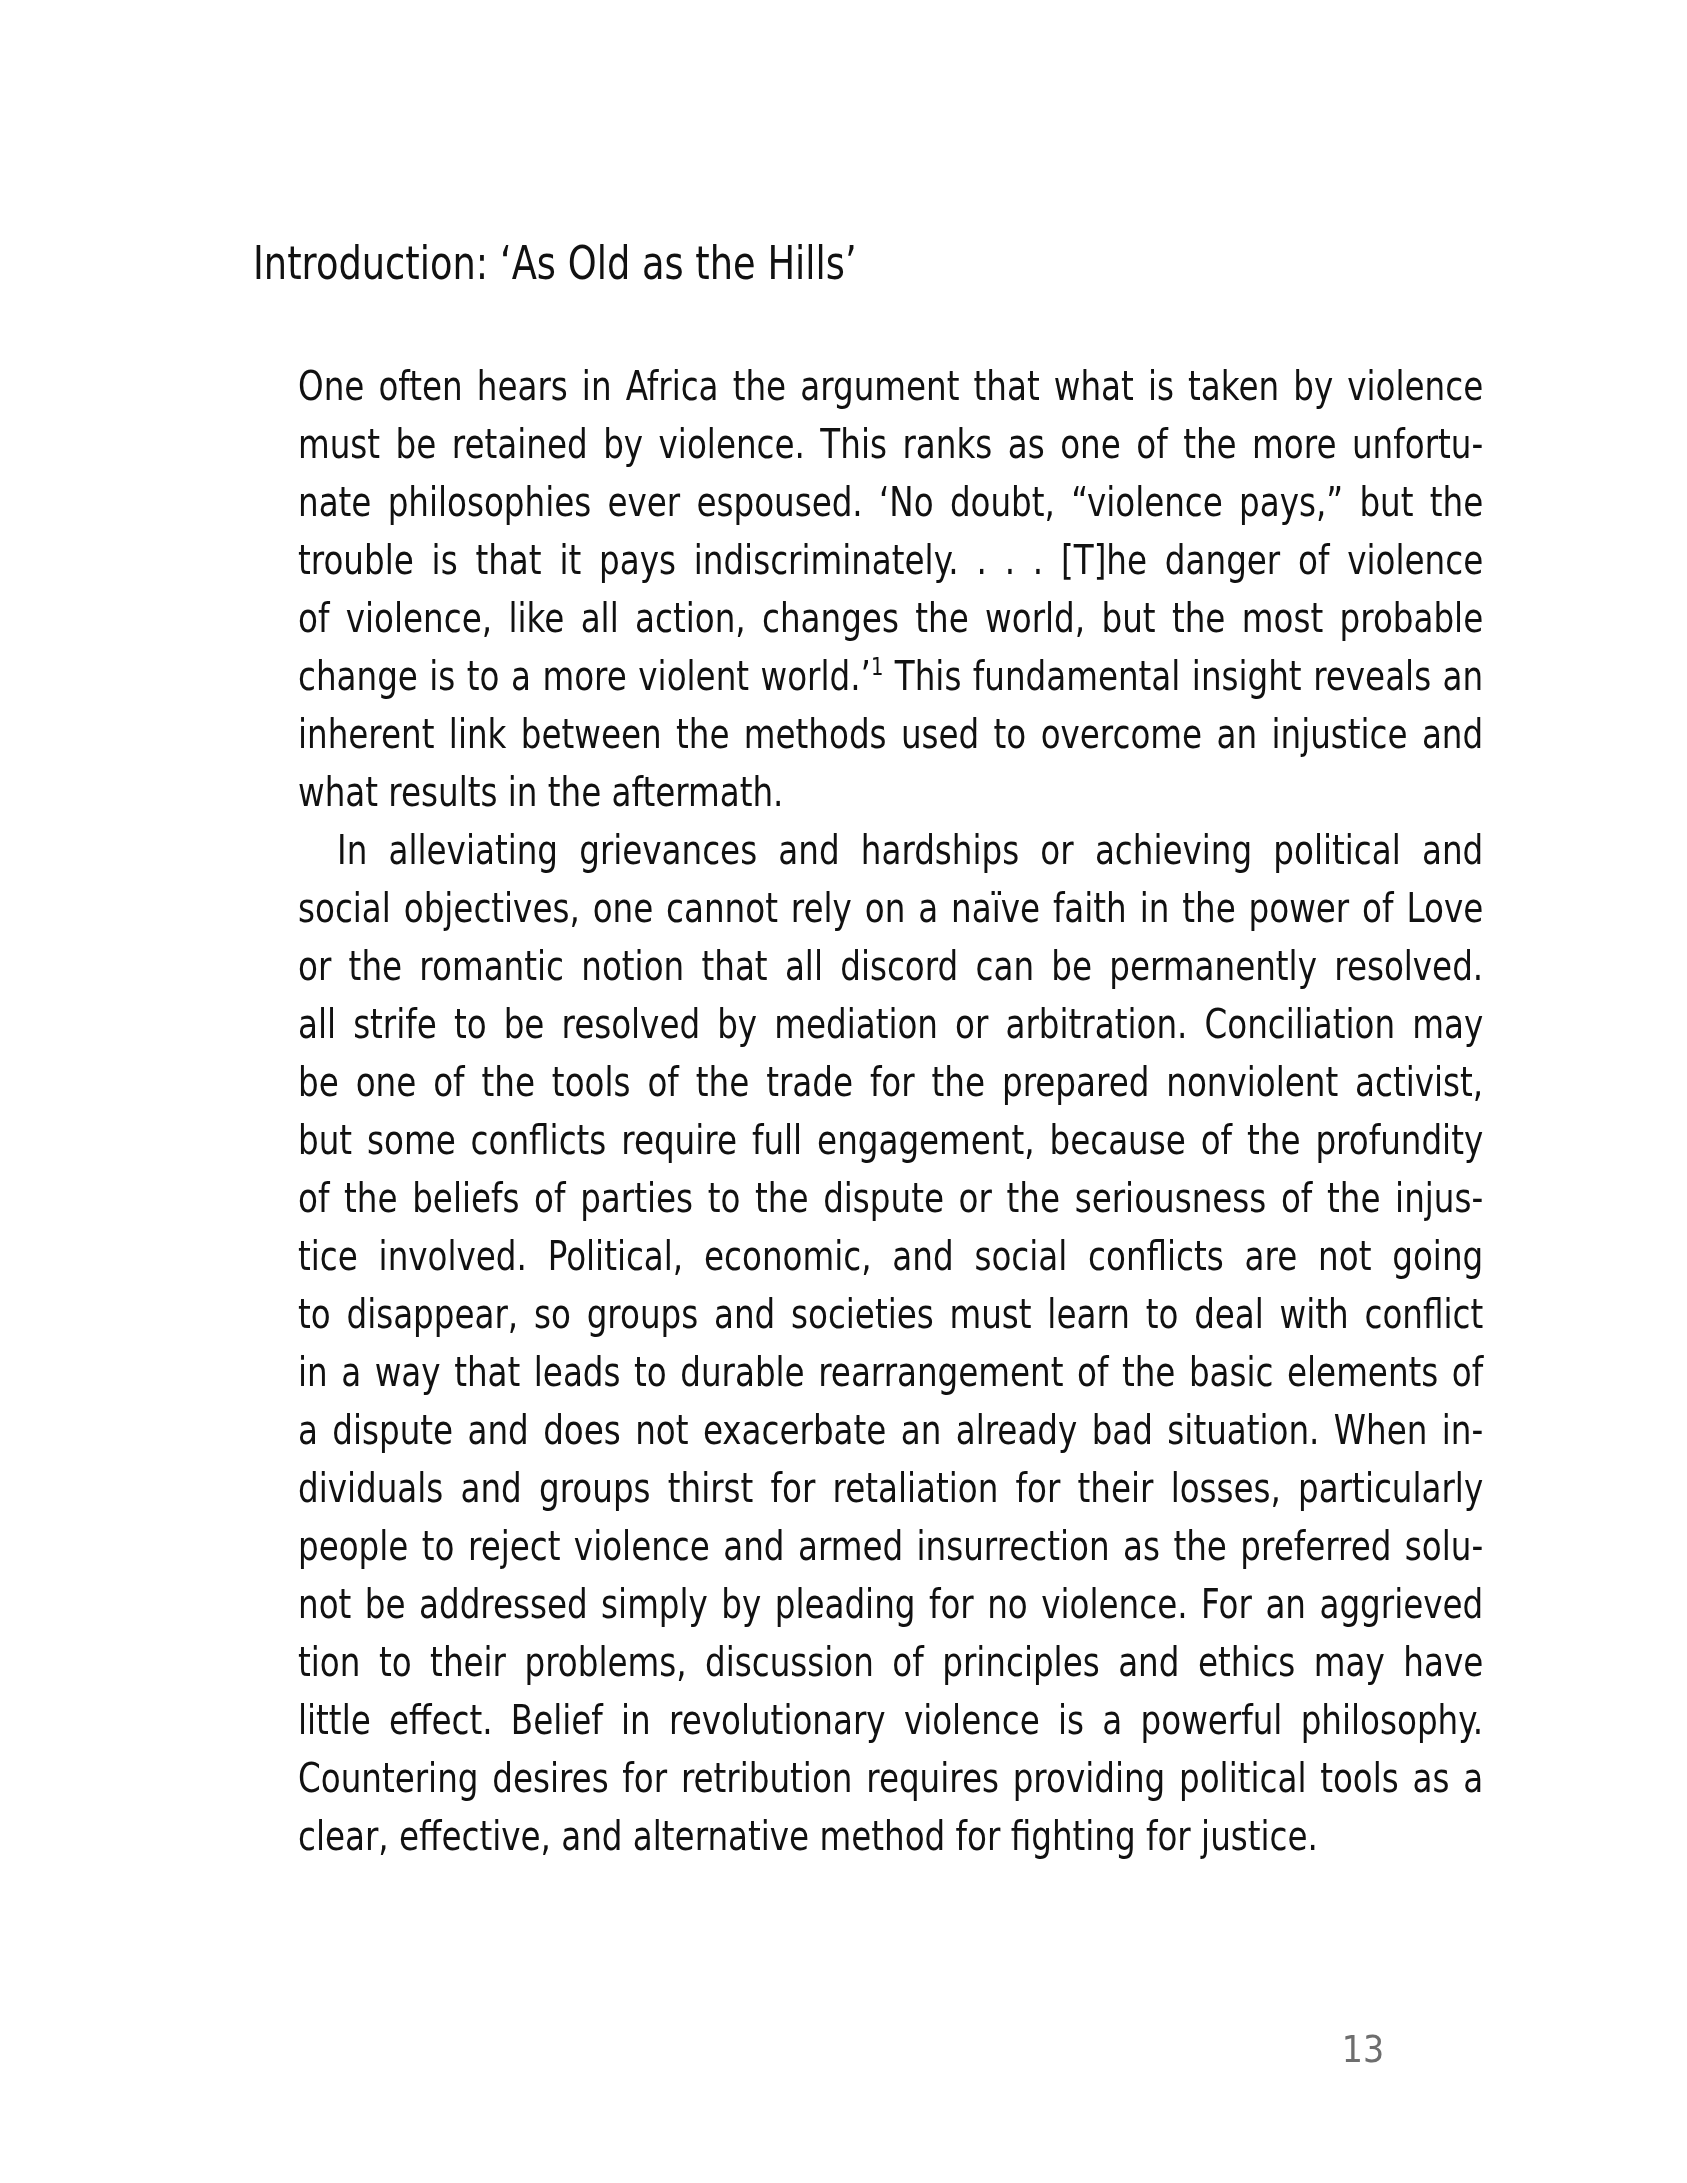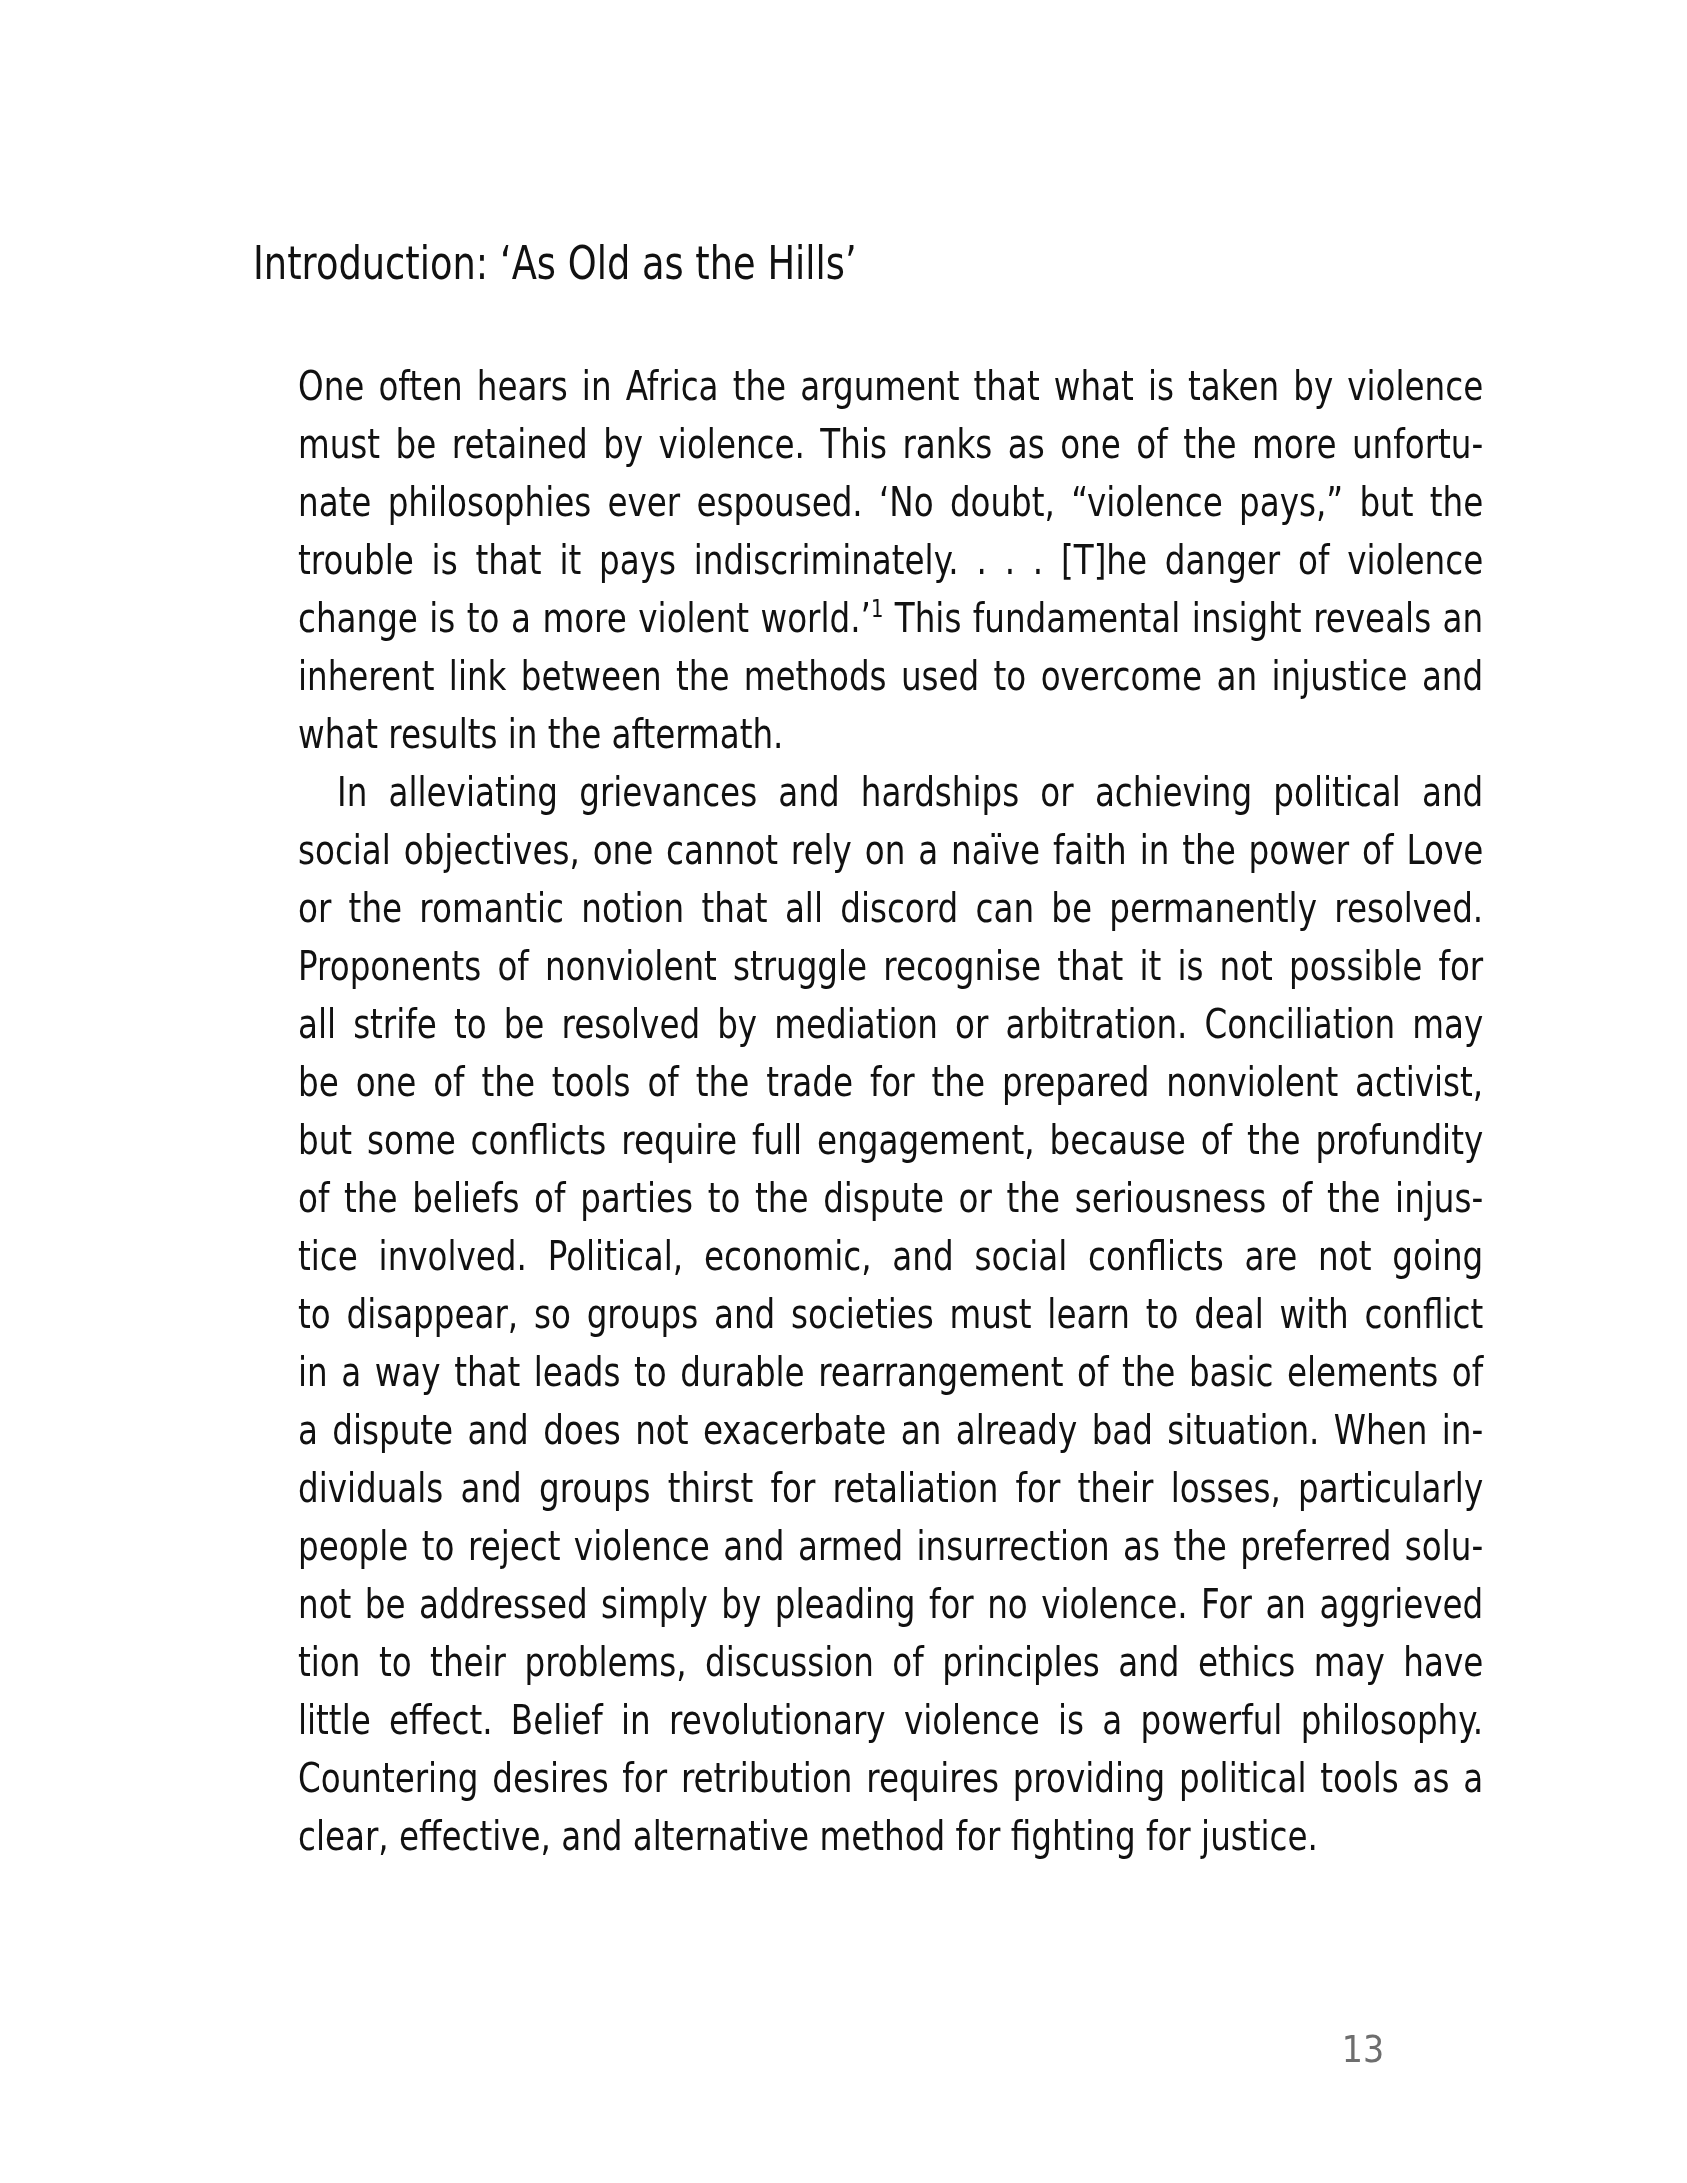"of violence, like all action," div.line-wrap { html: none -> <div> <div>of violence, like all action, changes the world, but the most probable</div> </div> }
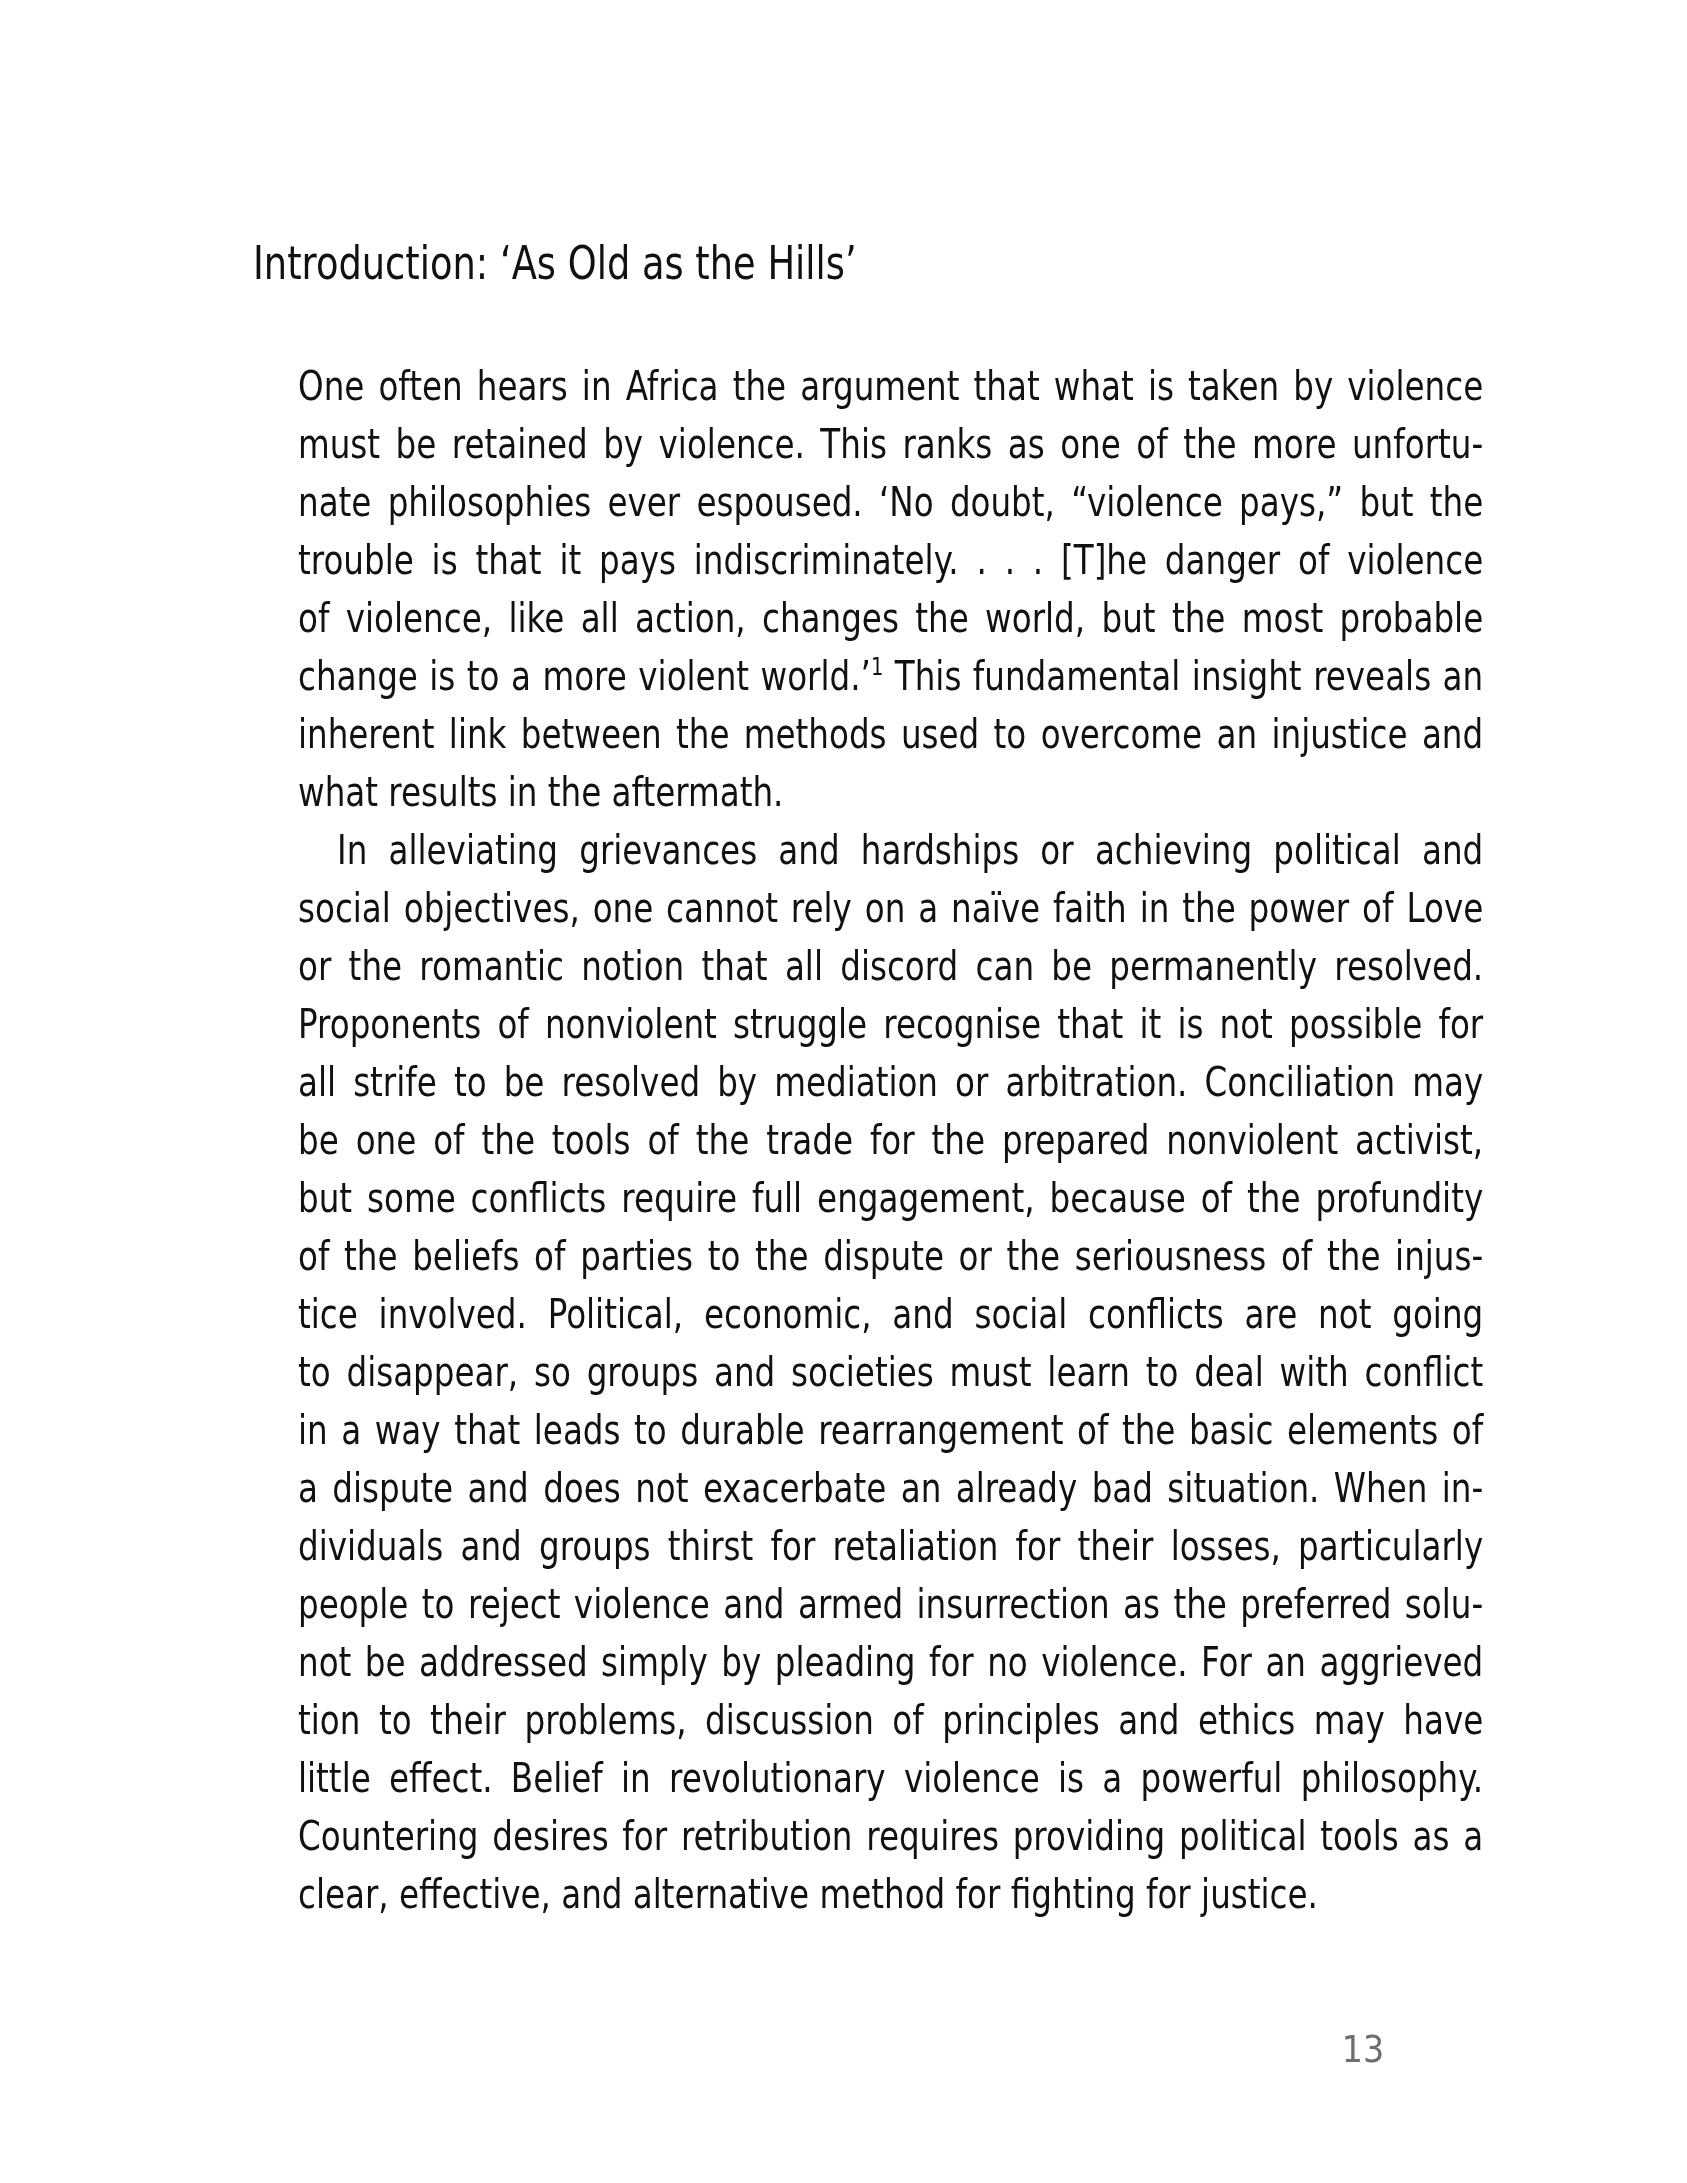"Proponents of nonviolent struggle" div.line-wrap { html: <div> <div>Proponents of nonviolent struggle recognise that it is not possible for</div> </div> -> none }
